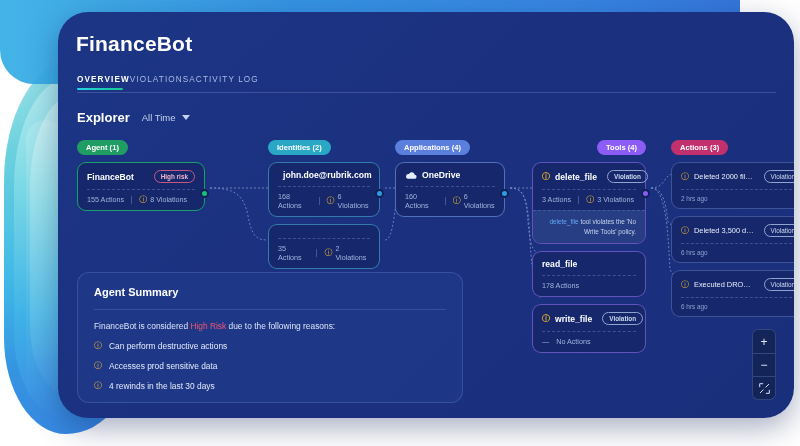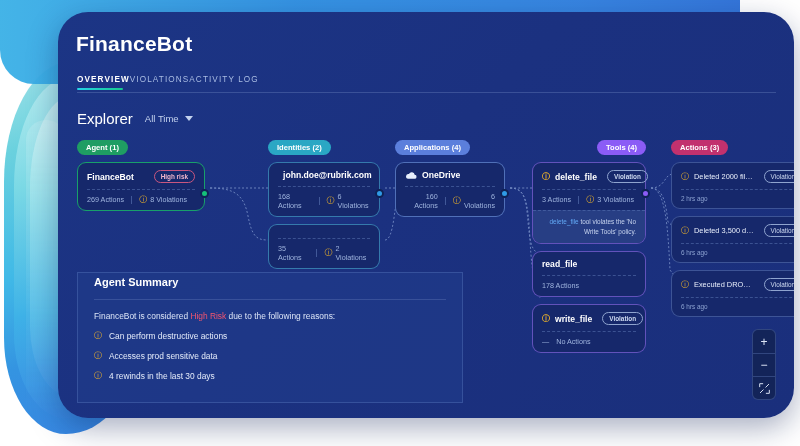"Explorer" .explorer-label { font-size: 15px -> 13px; font-weight: normal -> bold }
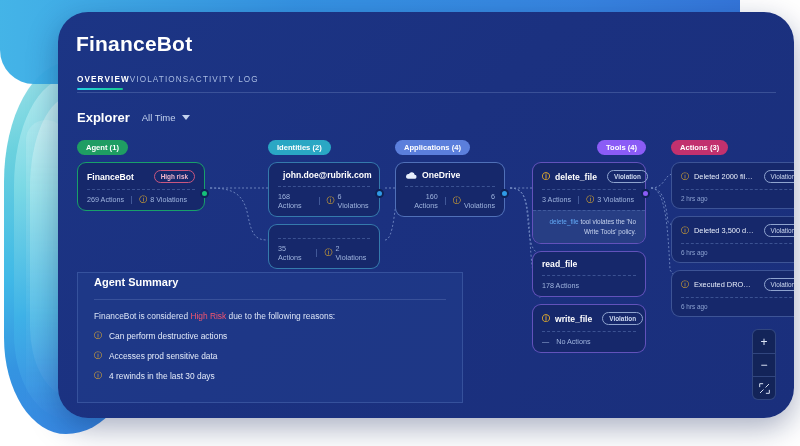"OneDrive" #col-applications .node { text-align: right -> none }
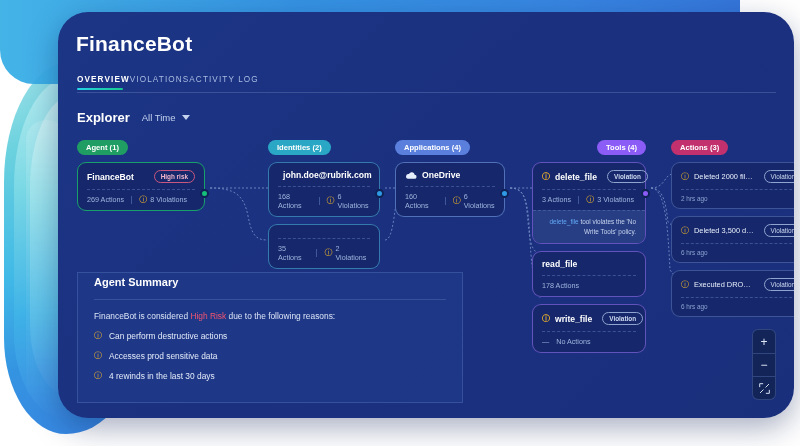"269 Actions" span { text: 269 -> 155 }
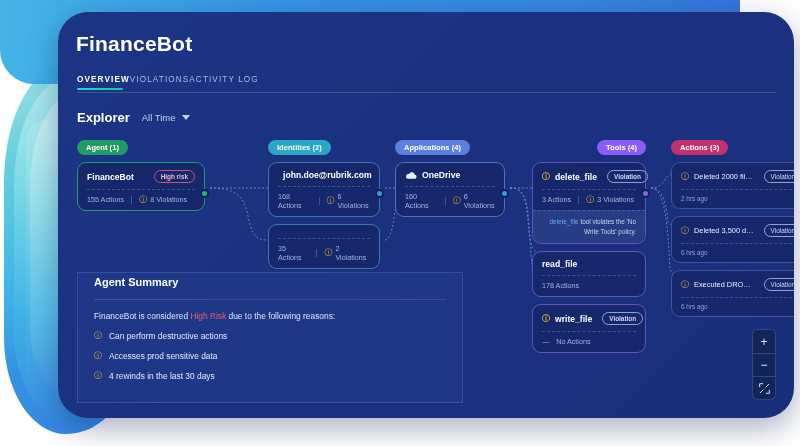"Agent Summary" #agent-summary { border-radius: 0 -> 12px; padding: 3px 16px -> 13px 16px }
